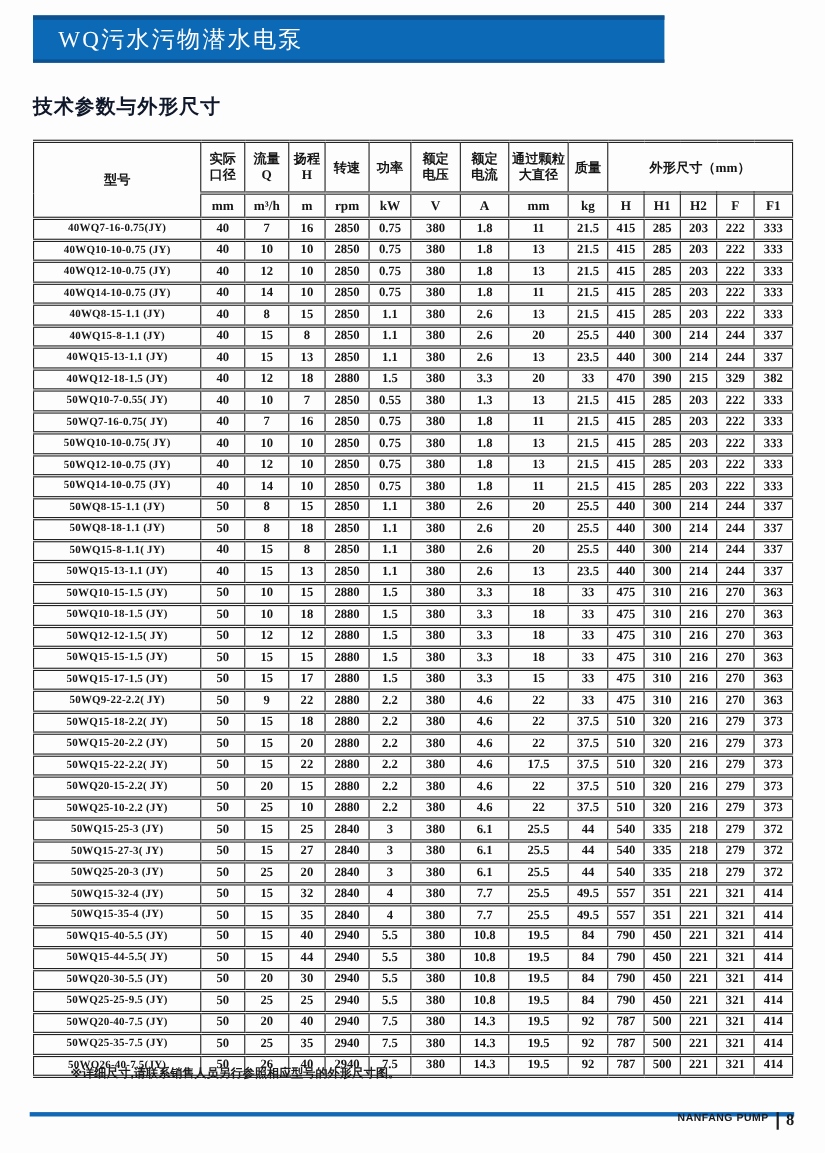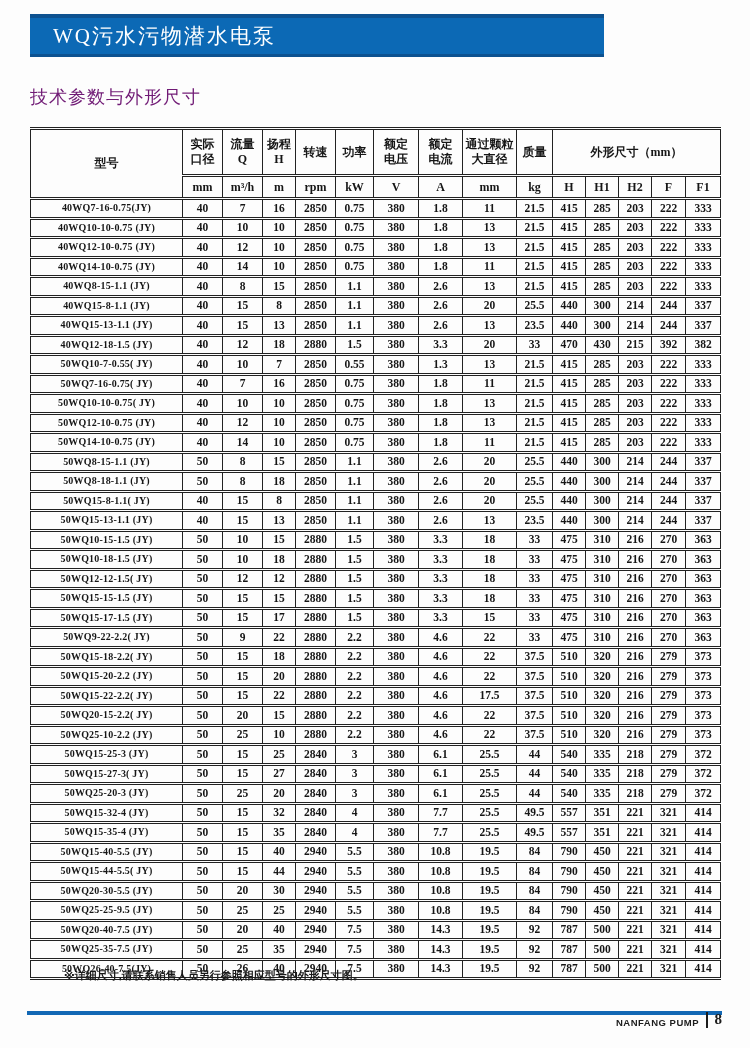"技术参数与外形尺寸" .section-title { color: #701a75 -> #0f172a; font-weight: normal -> bold }
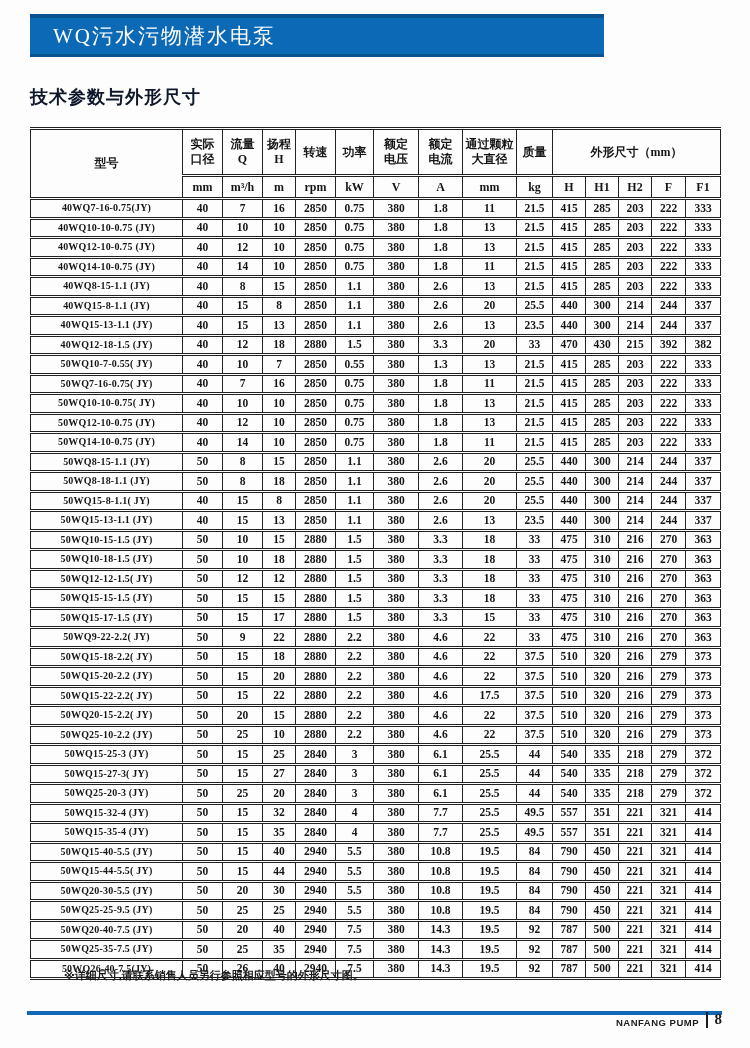"430" td { text: 430 -> 390 }
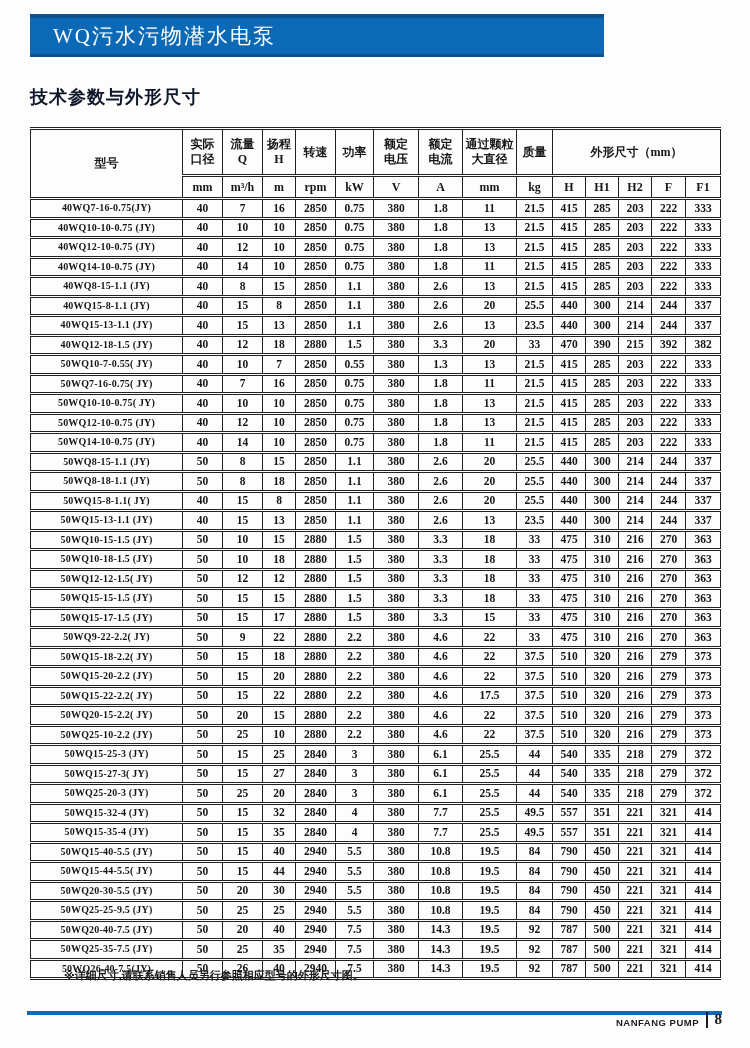"392" td { text: 392 -> 329 }
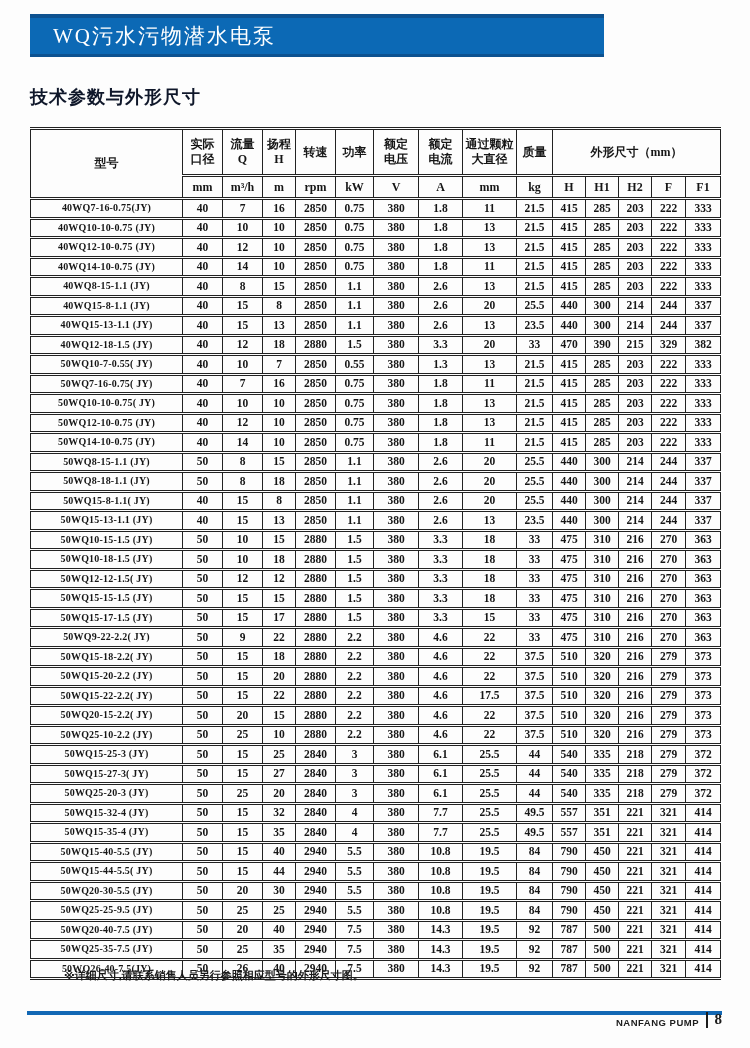"NANFANG PUMP" .footer-meta { align-items: flex-end -> flex-start }
